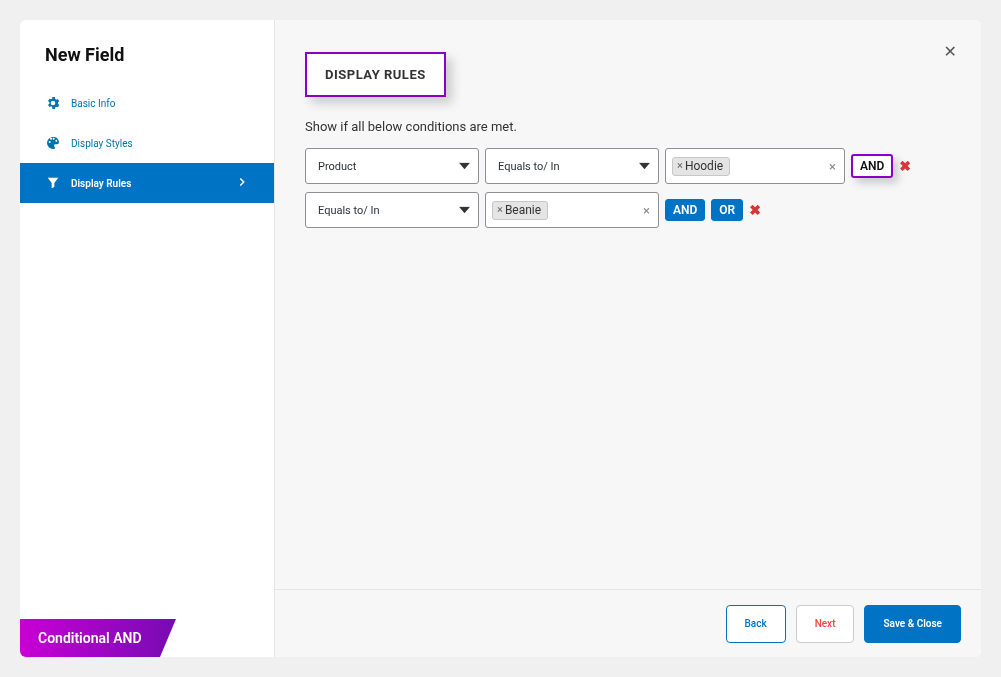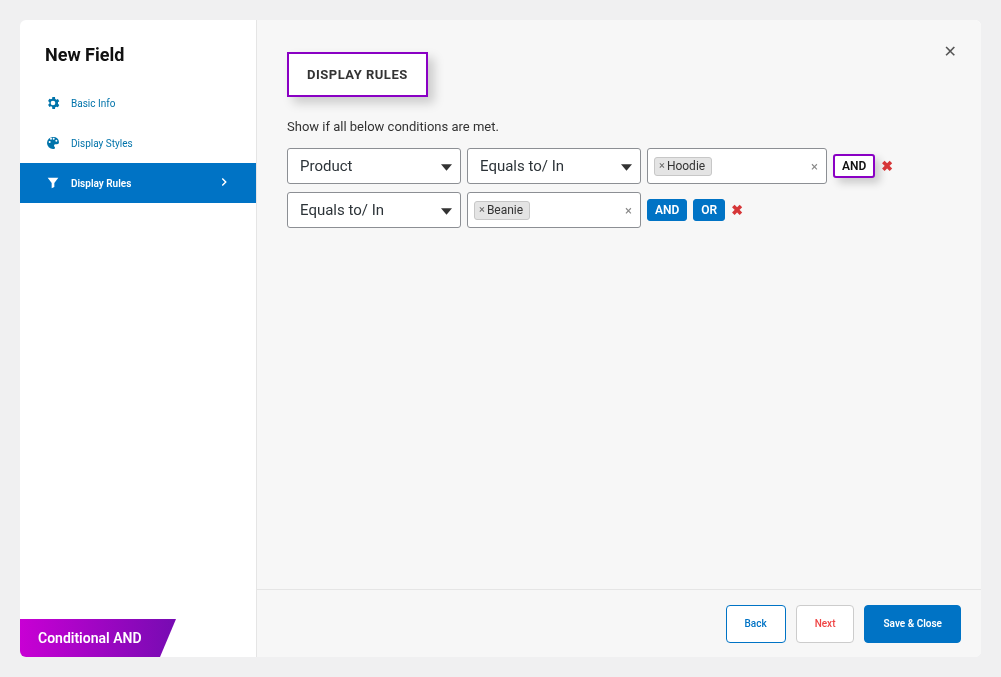"New Field" .sidebar { width: 237px -> 255px }
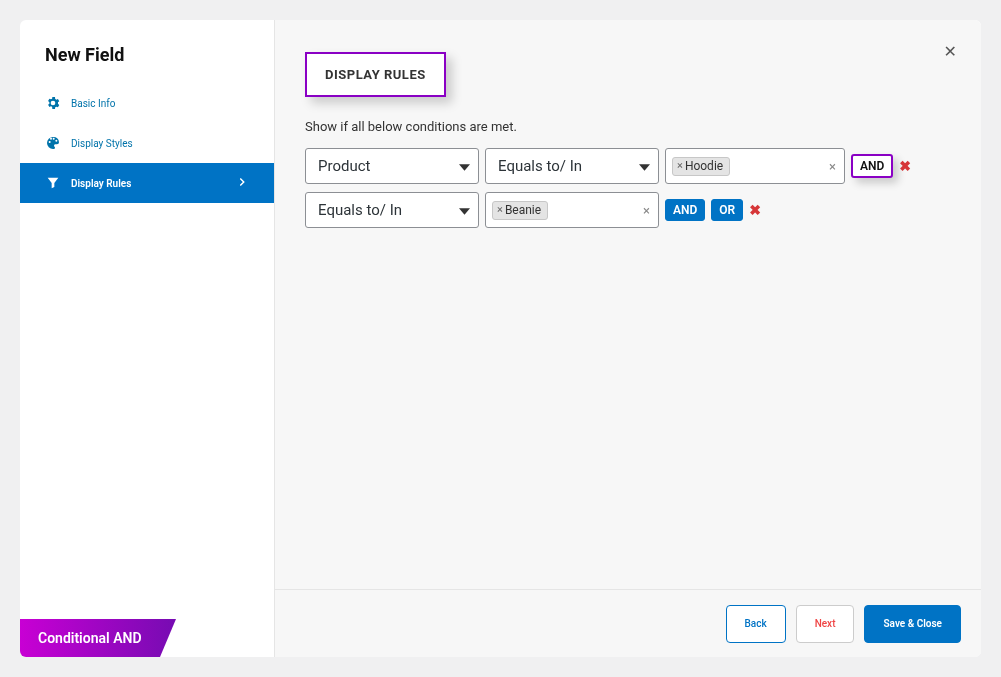"Product" .sel { font-size: 15px -> 11px }
